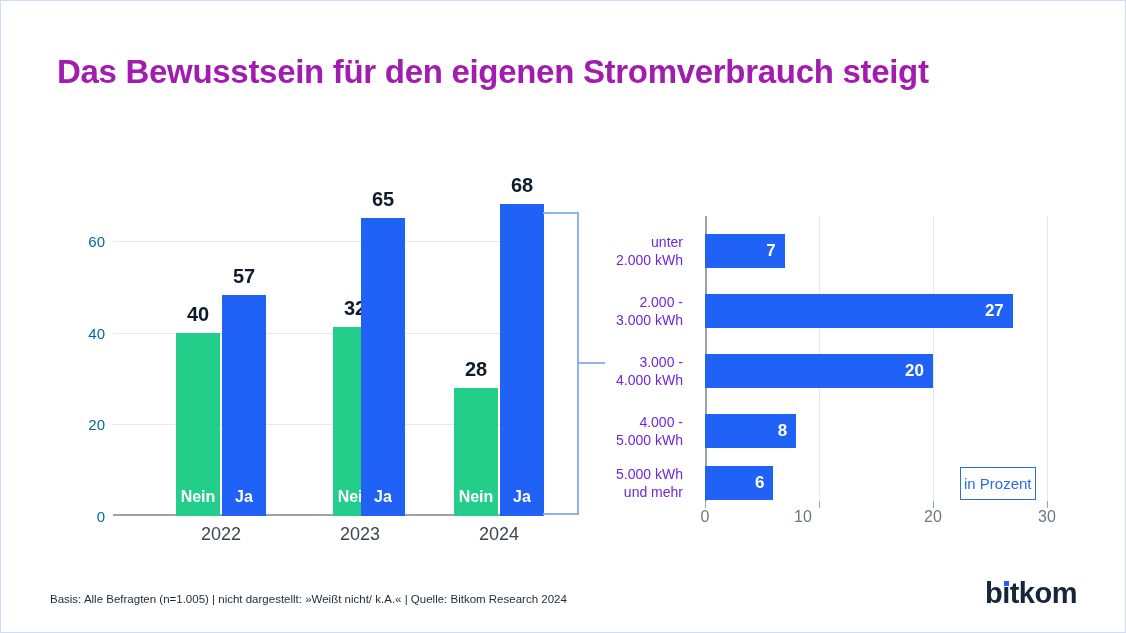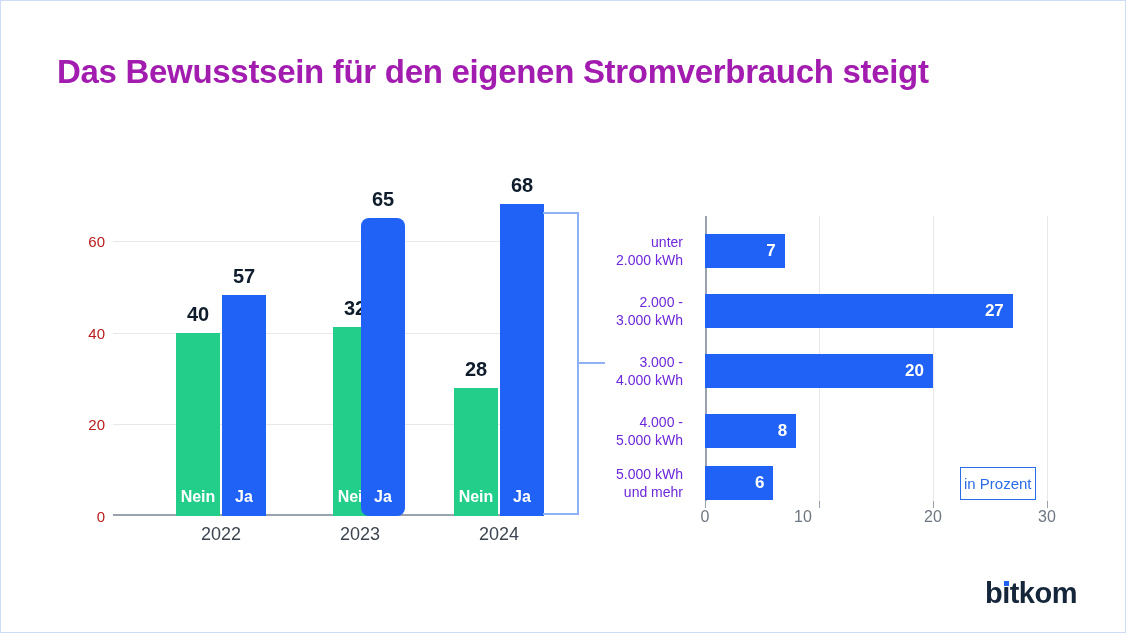"65" div.lc-bar { border-radius: 8px -> none }
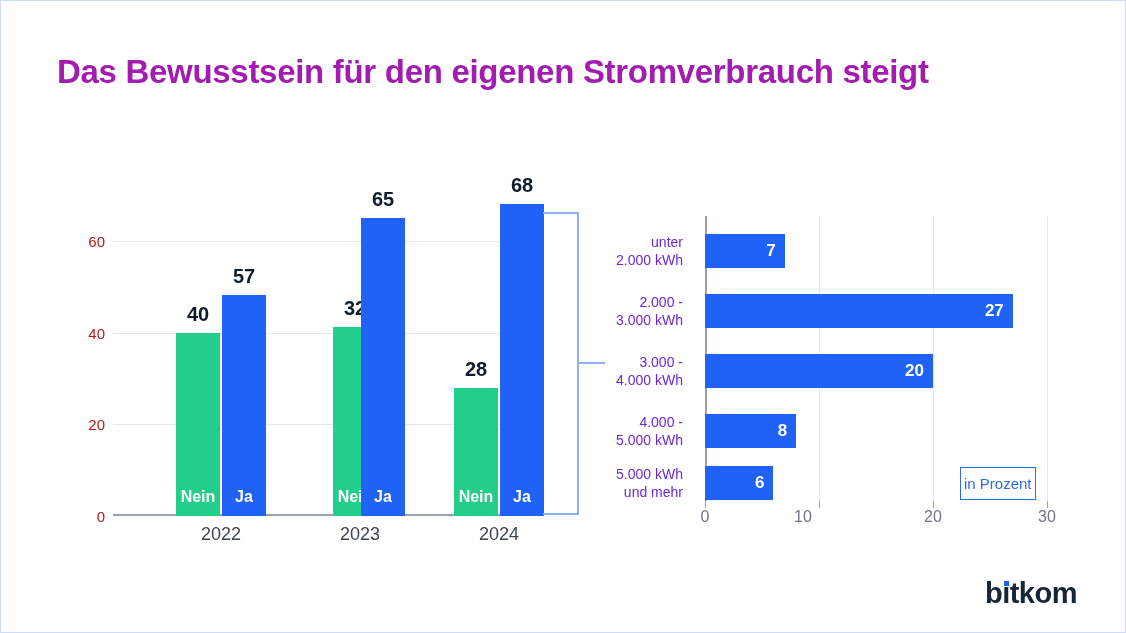"60" .lc-ytick { color: #b91c1c -> #0369a1 }
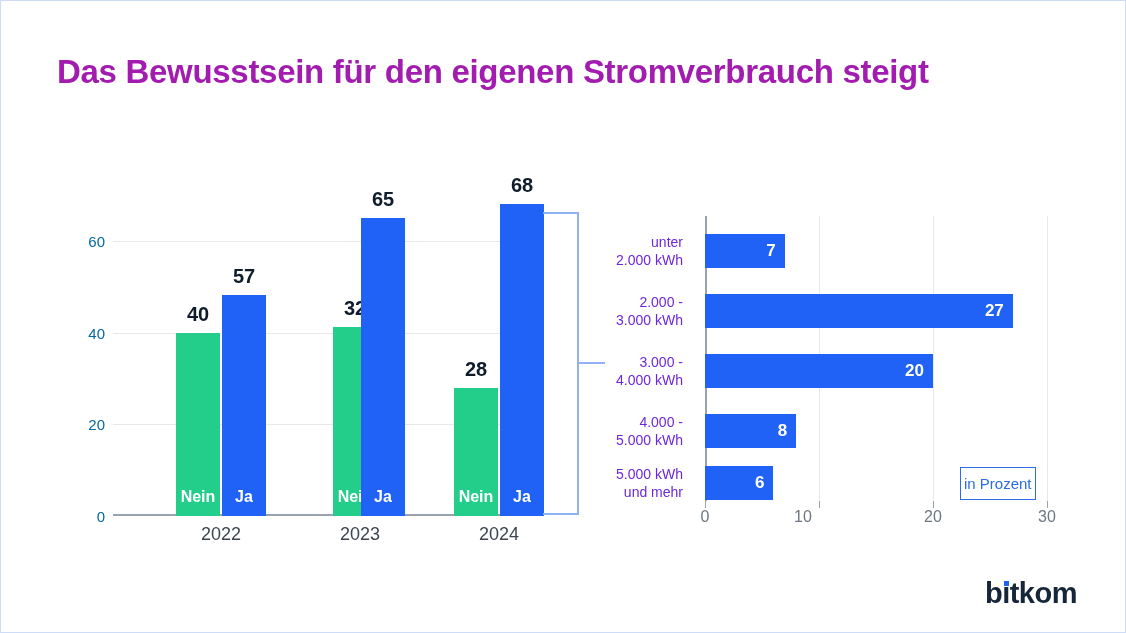"Basis: Alle Befragten (n=1.005) |" div { html: none -> <div>Basis: Alle Befragten (n=1.005) | nicht dargestellt: »Weißt nicht/ k.A.« | Quelle: Bitkom Research 2024</div> }
